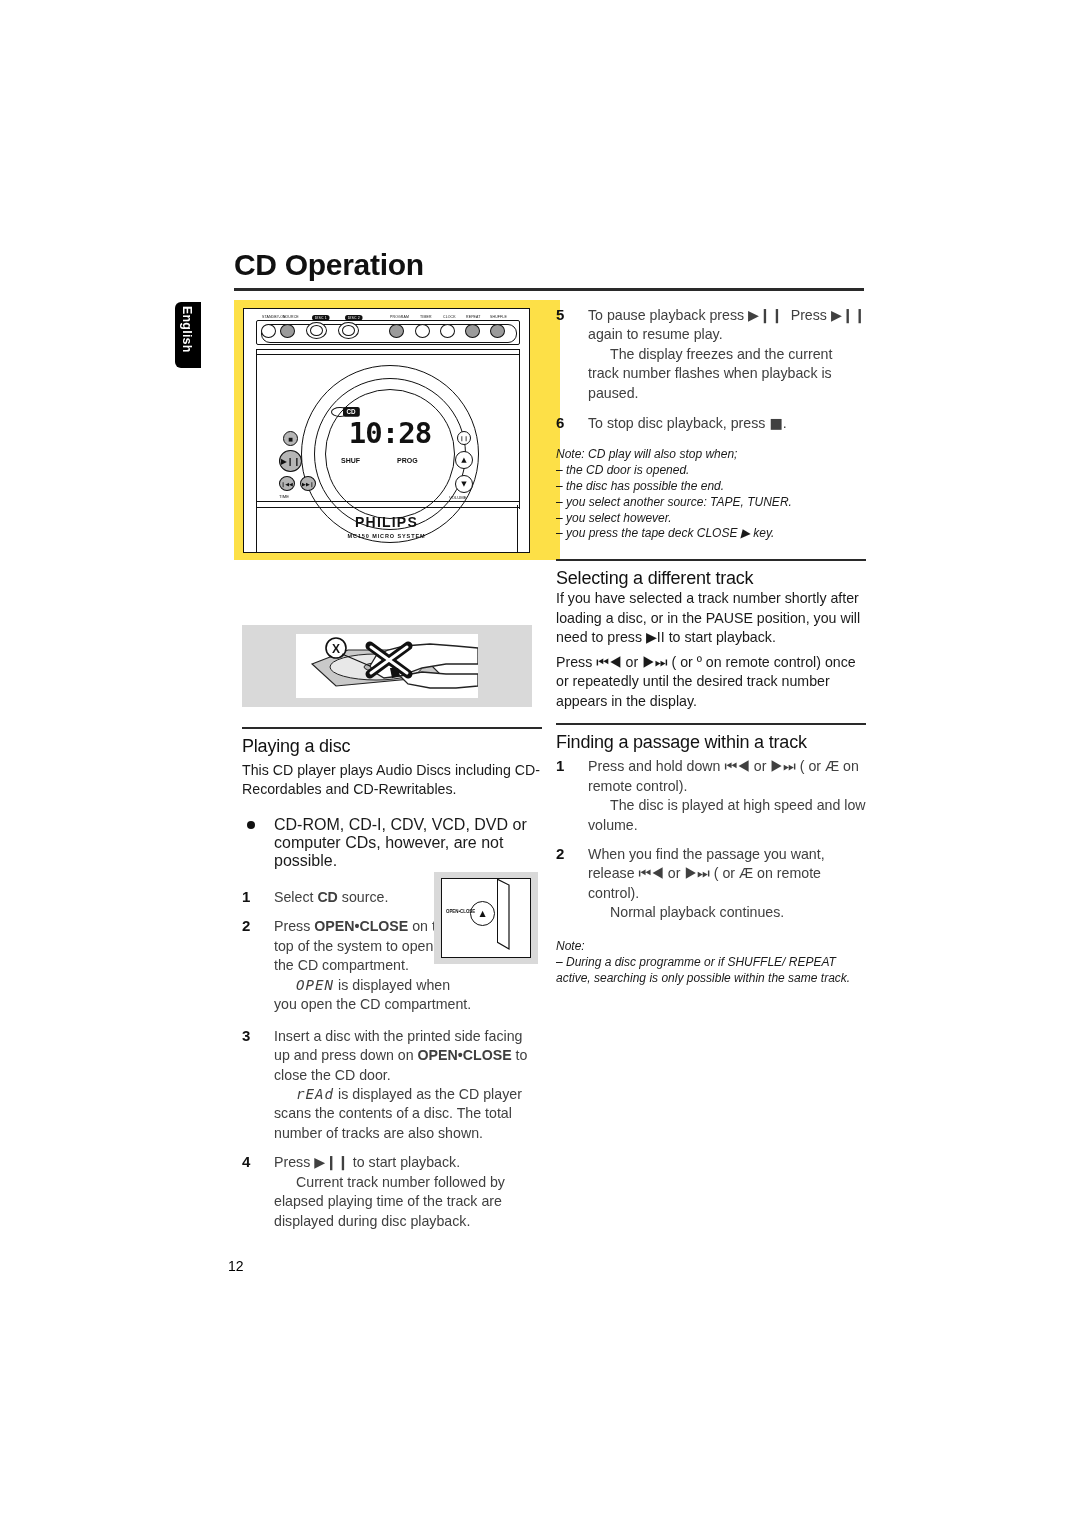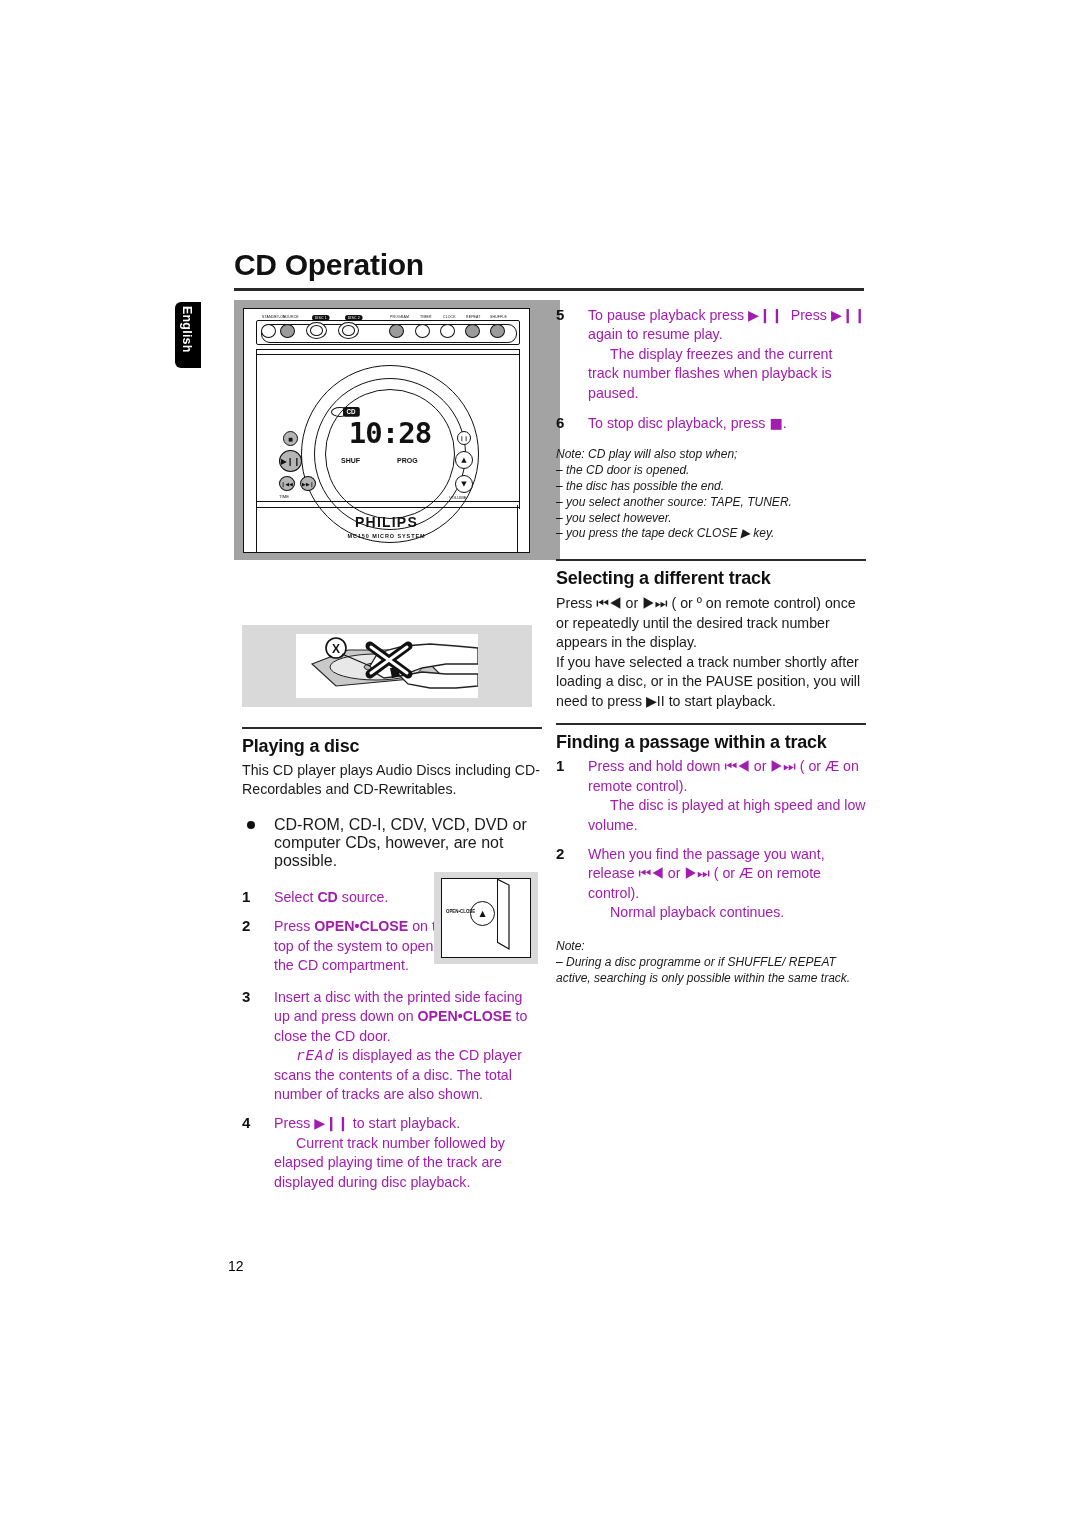"To pause playback press ▶❙❙" .step p { color: #a21caf -> #404040 }
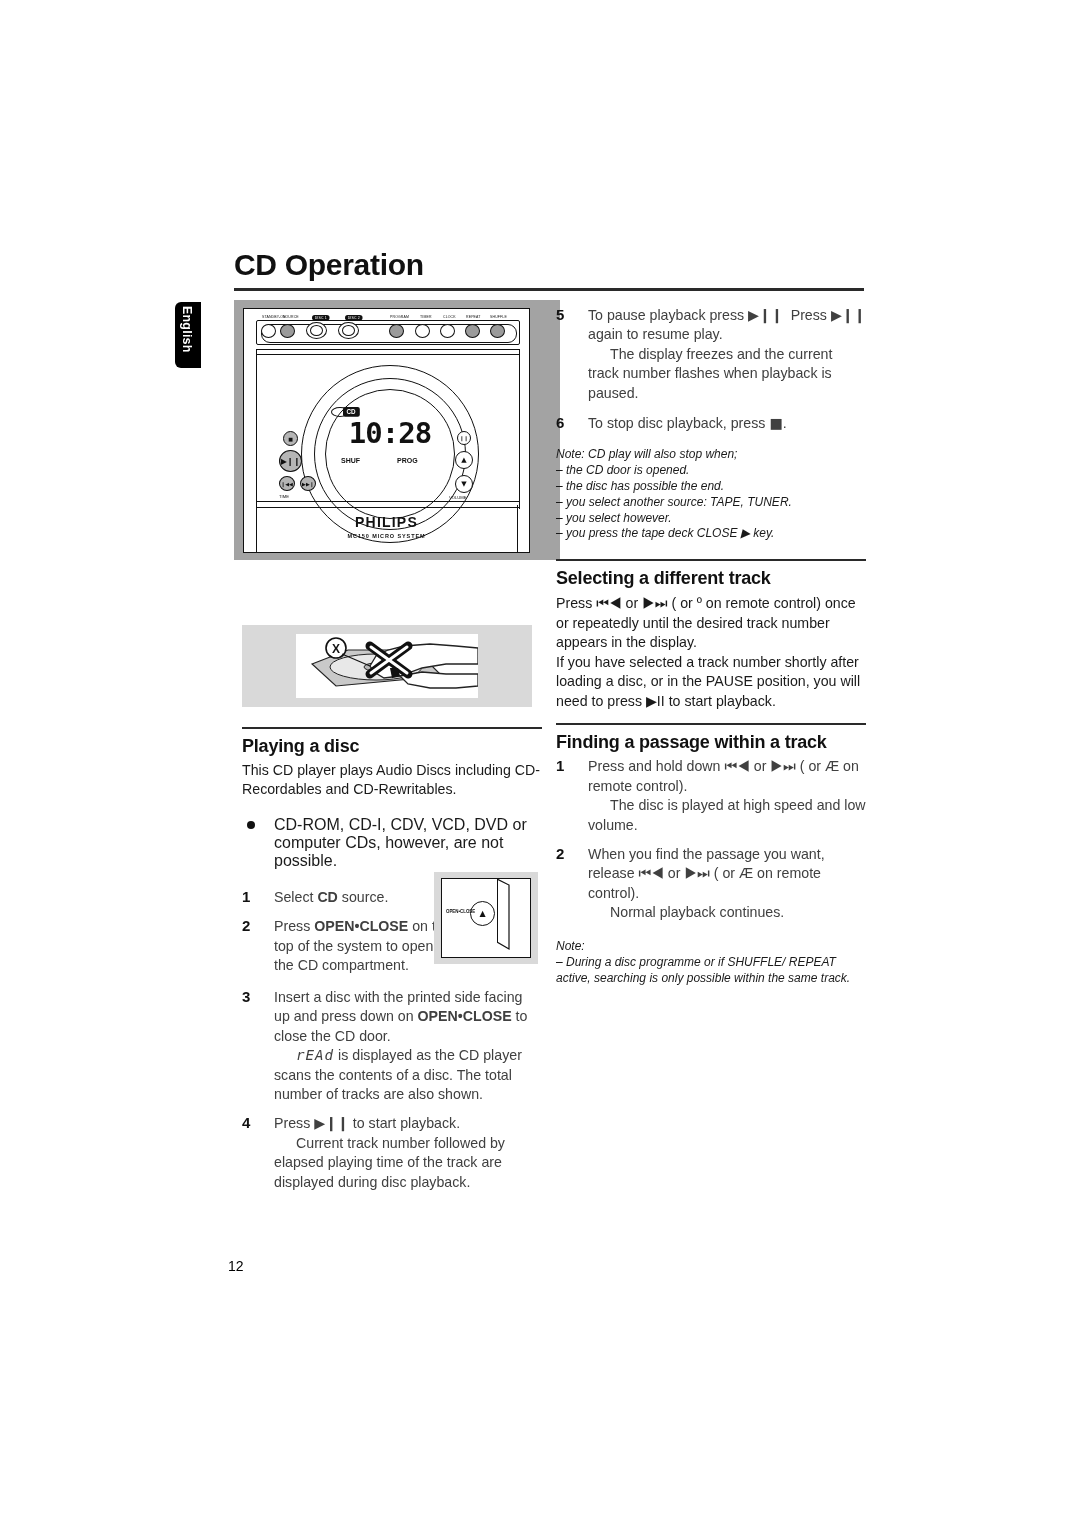"10:28" .device-box { background: #a3a3a3 -> #fde047 }
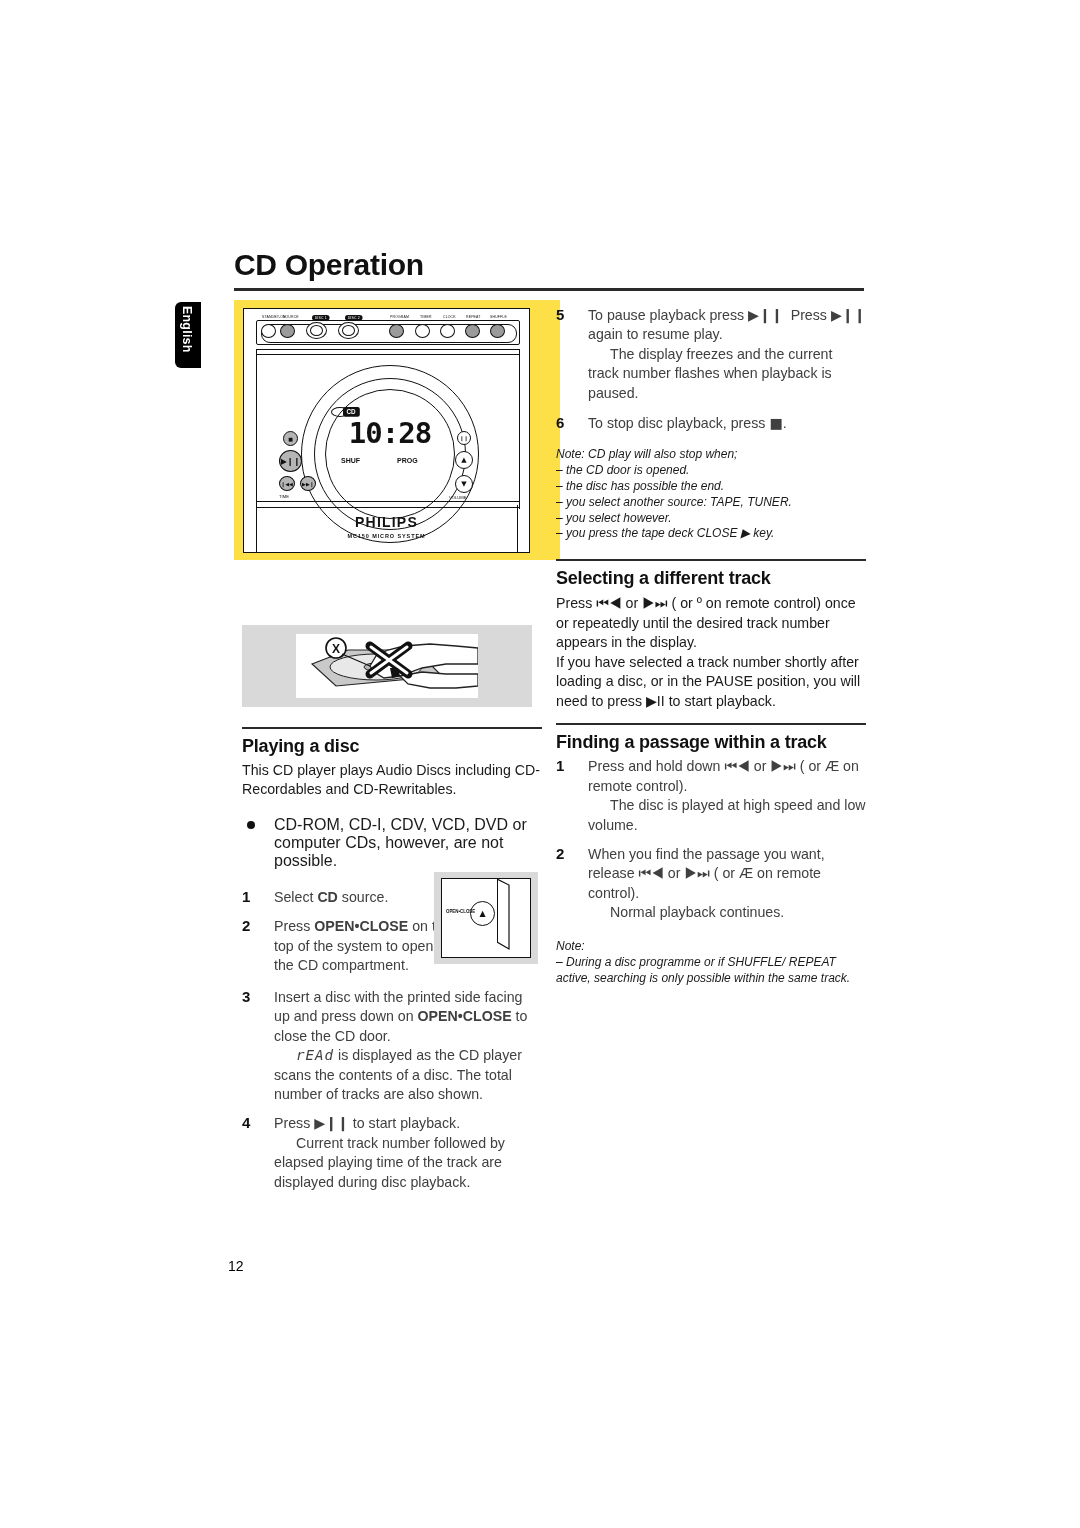"Selecting a different track" .h2 { font-weight: bold -> normal }
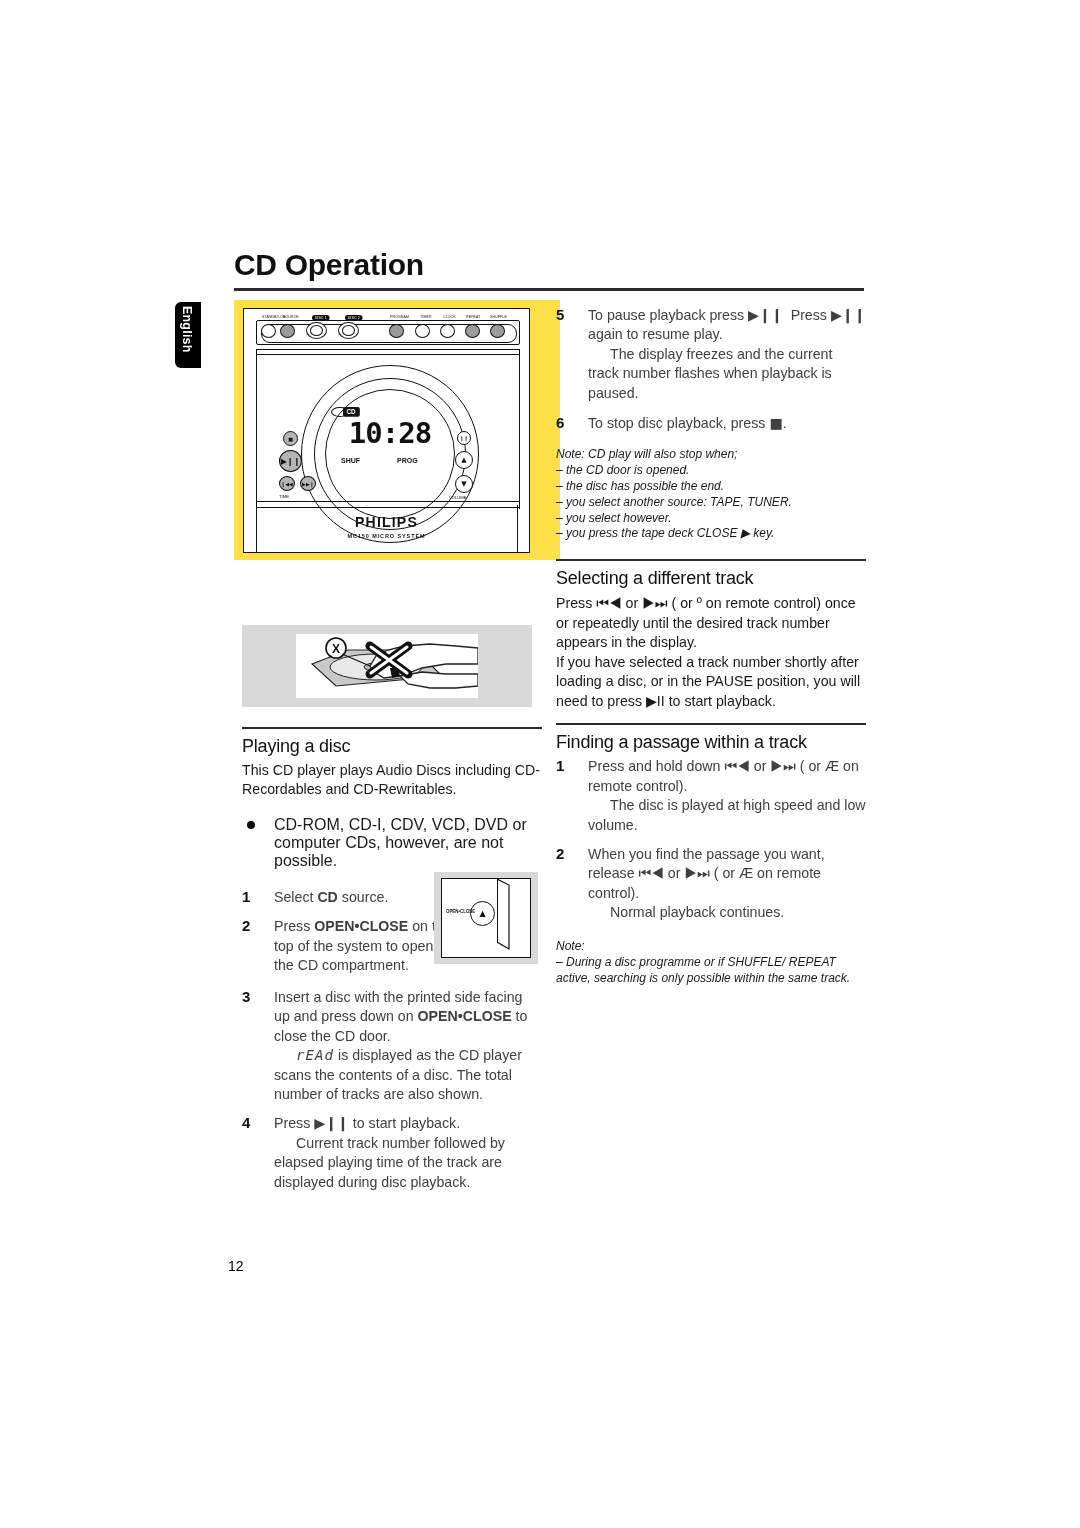"Press ⏮◀ or ▶⏭ (" p.t { order: before "If you have selected a" -> after "If you have selected a" }
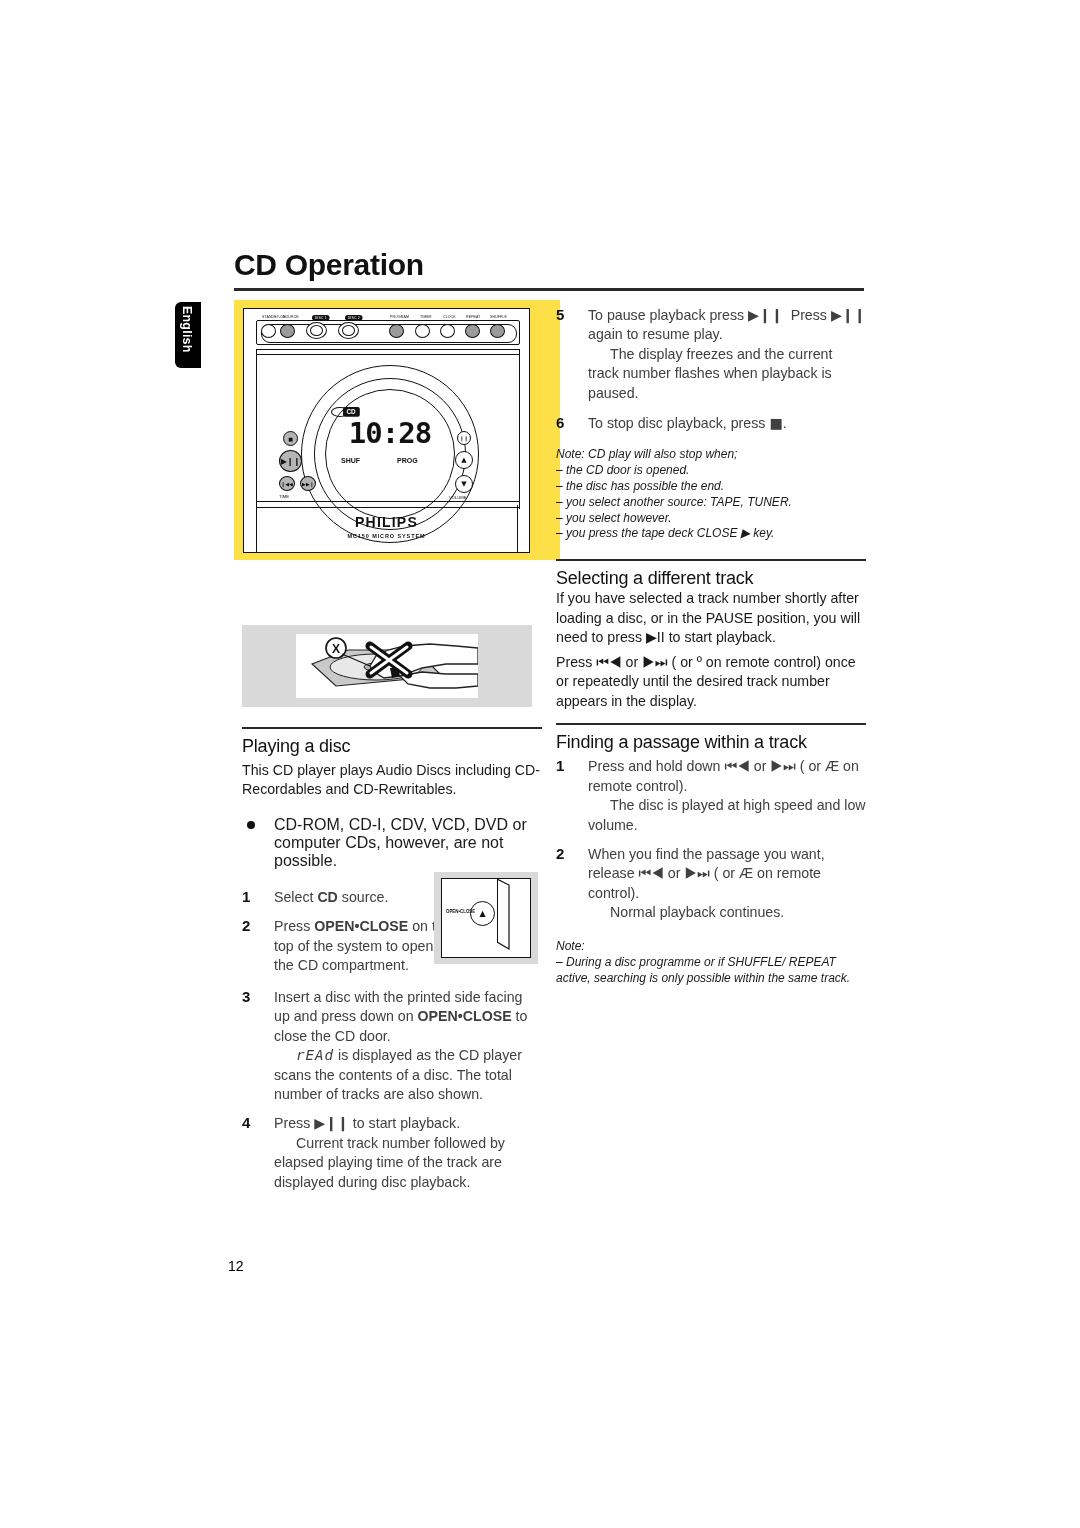"OPEN is displayed when you" p.indent { html: none -> <p><span>OPEN</span> is displayed when you open the CD compartment.</p> }
